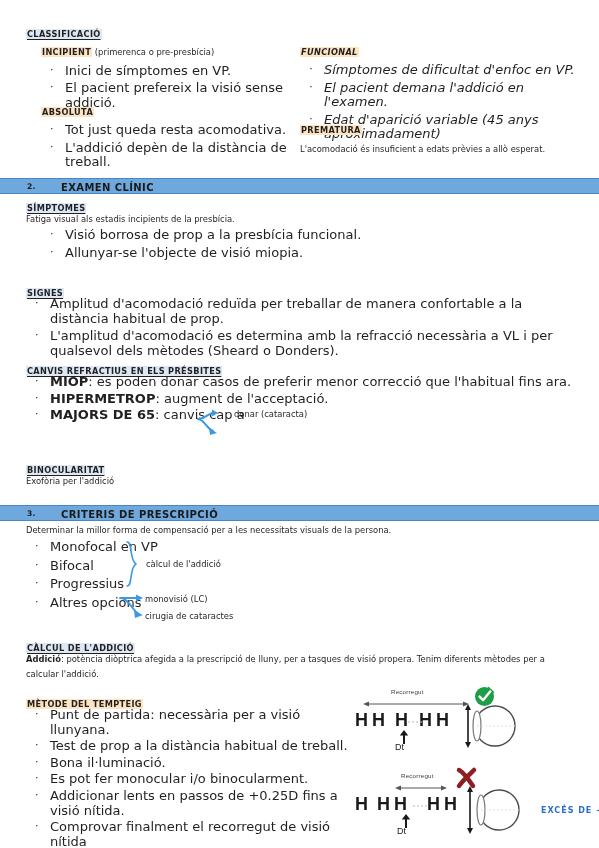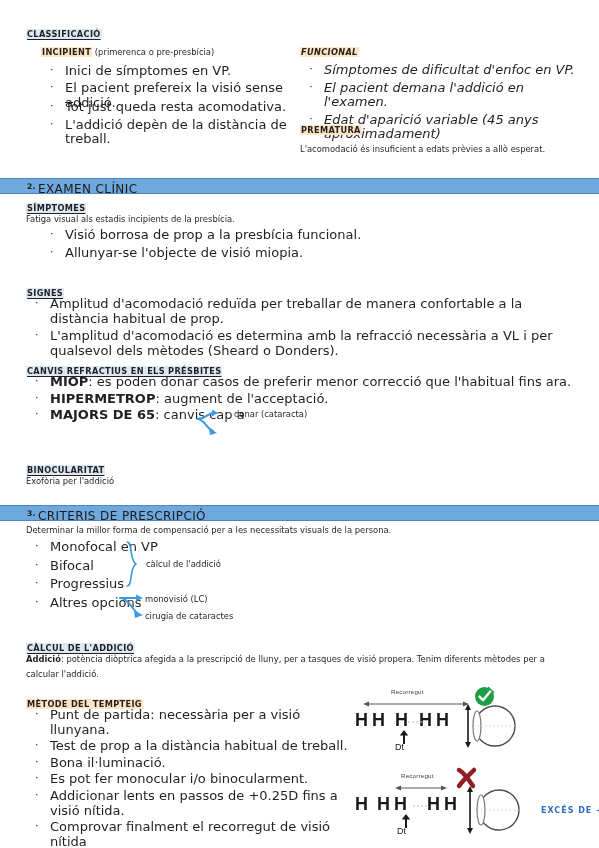"ABSOLUTA" div { html: none -> <div> <span>ABSOLUTA</span> </div> }
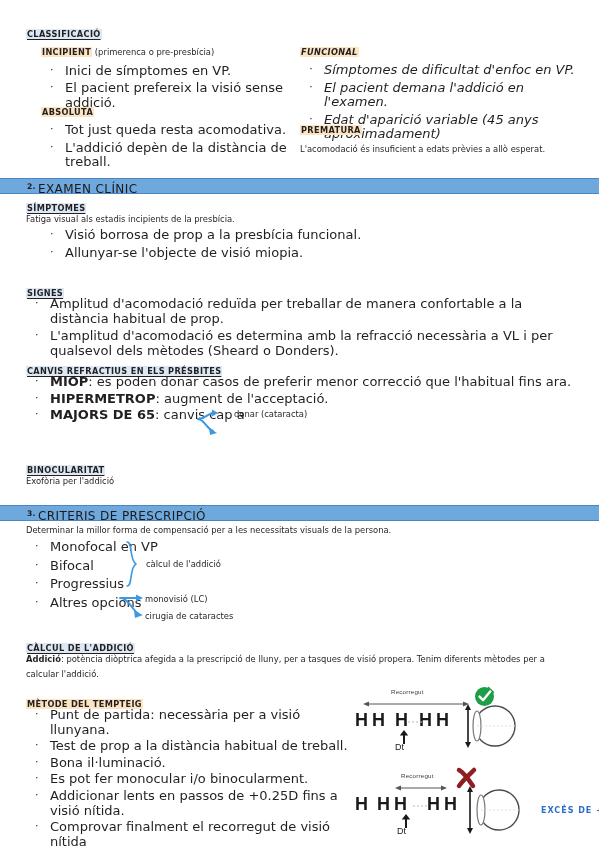"EXAMEN CLÍNIC" .bar .bar-title { font-size: 12px -> 10px; font-weight: 400 -> 700; left: 38px -> 61px }
